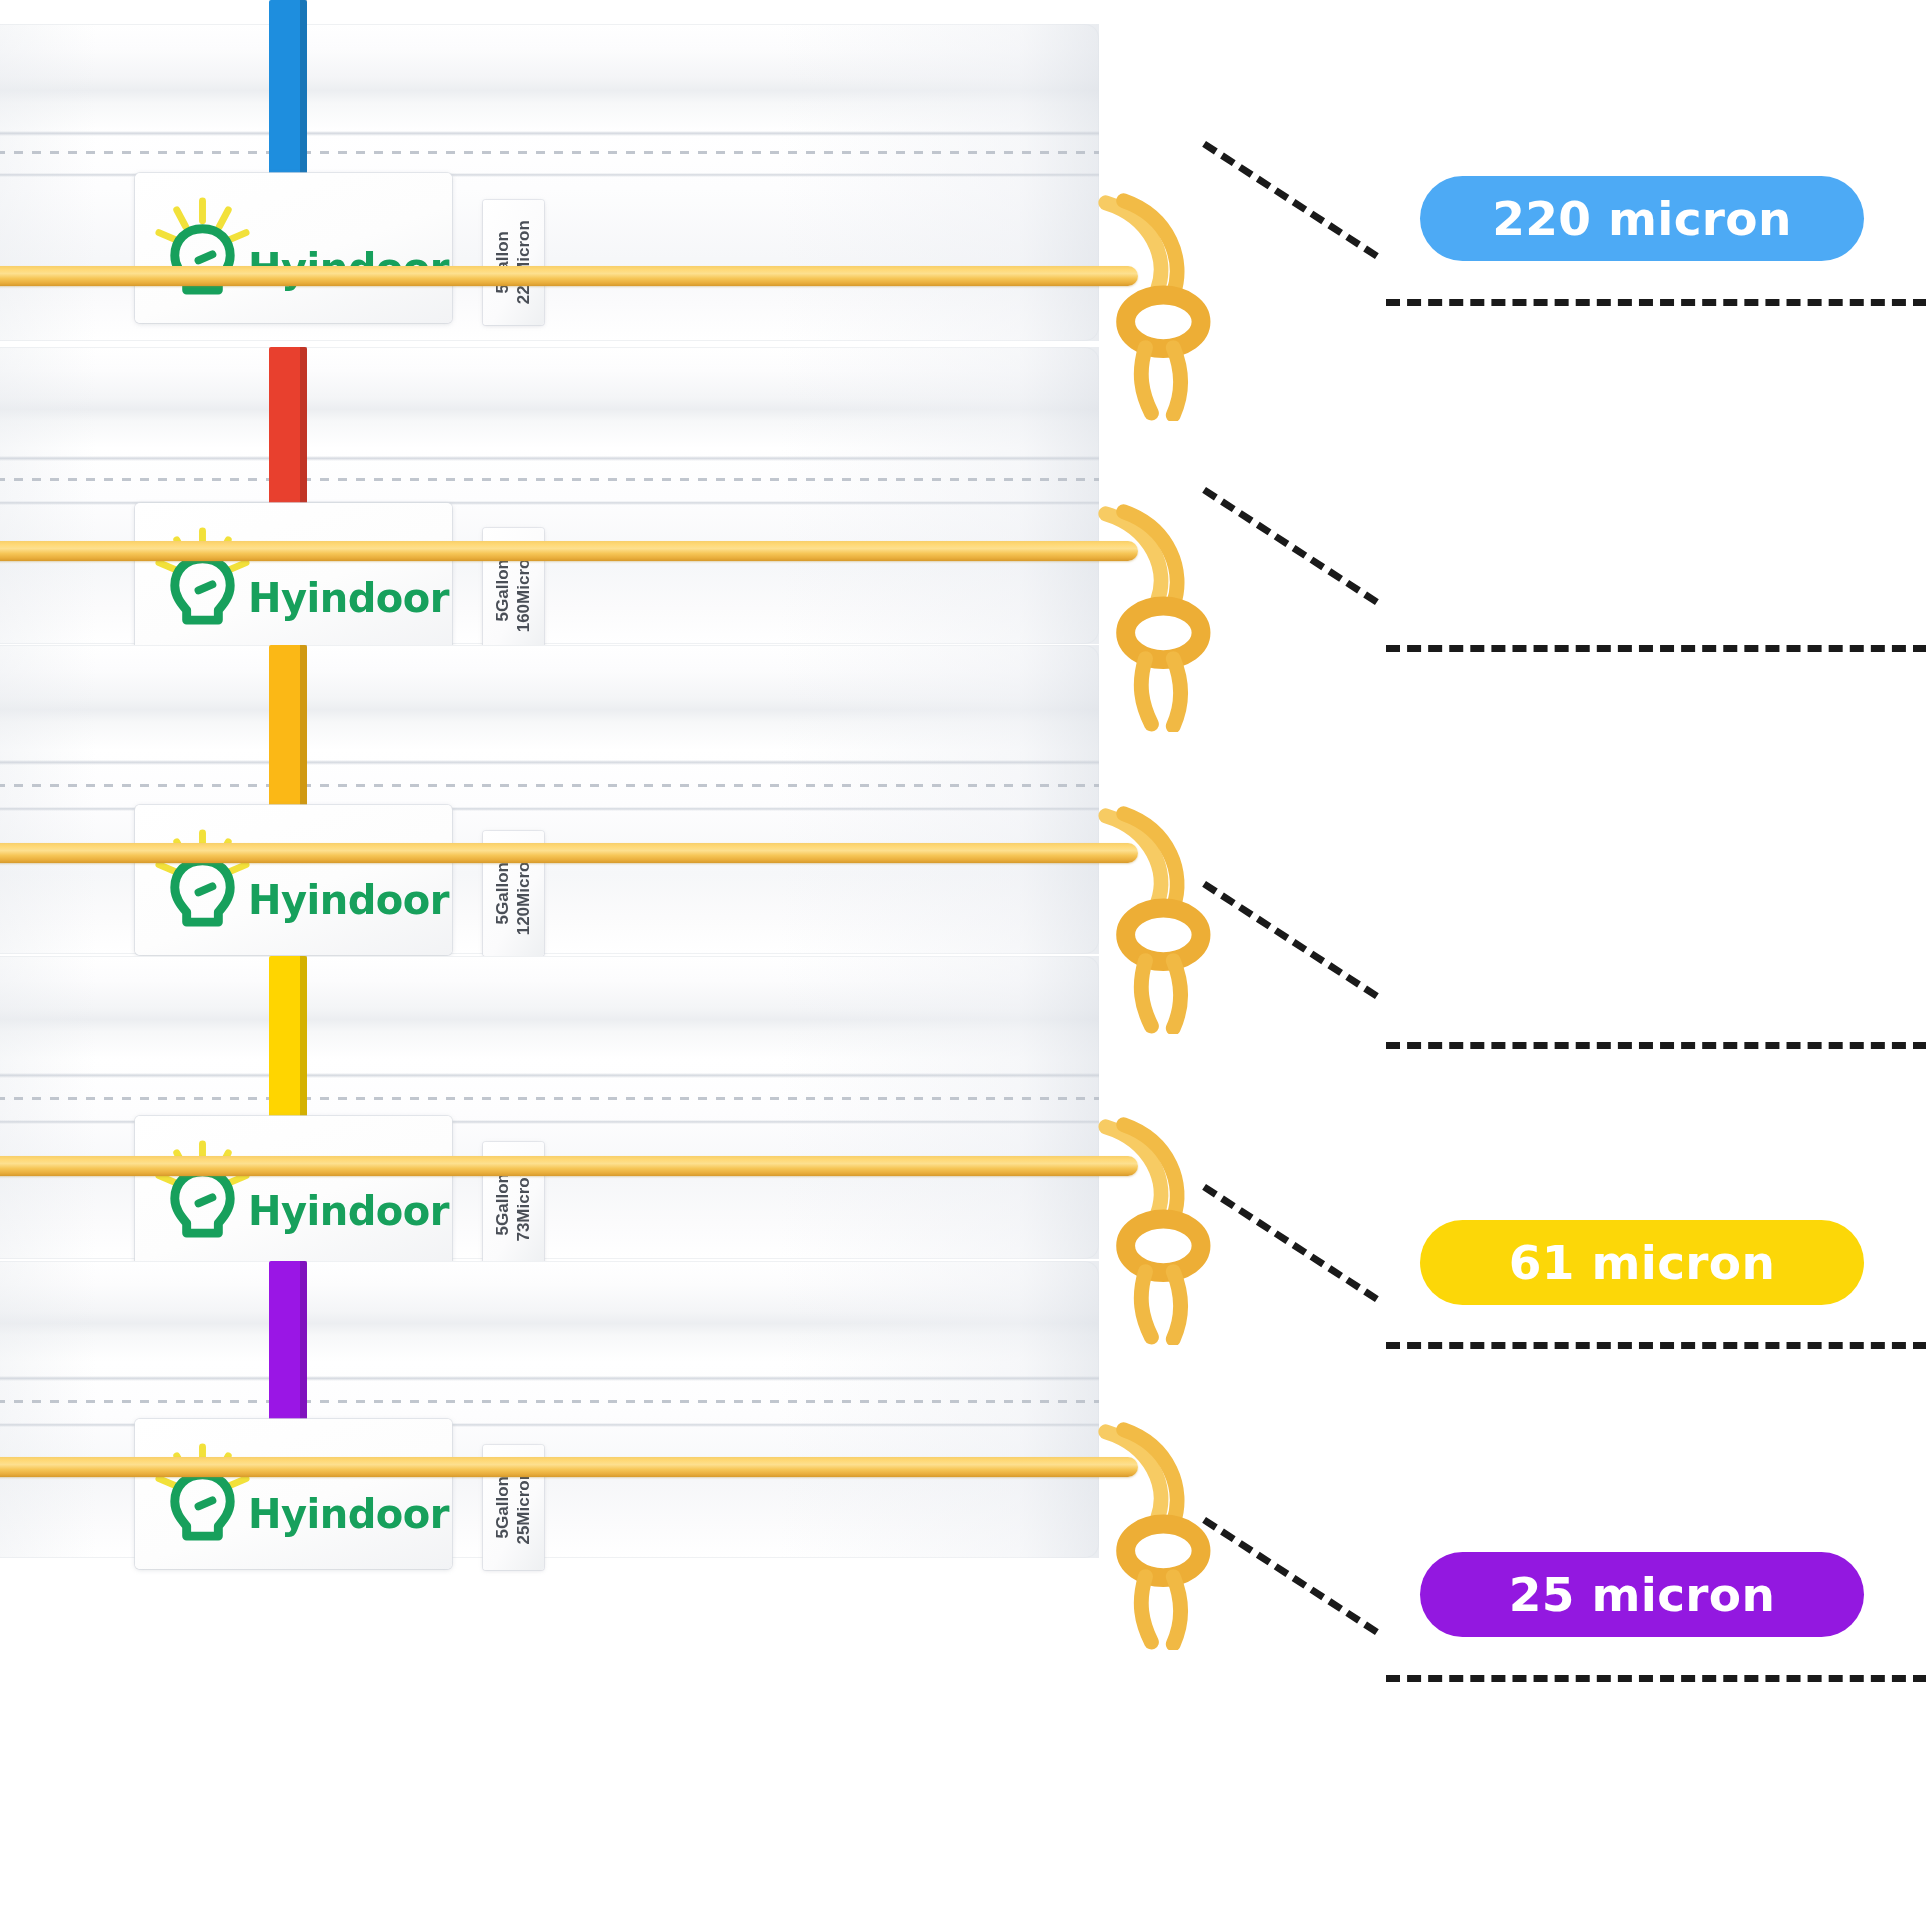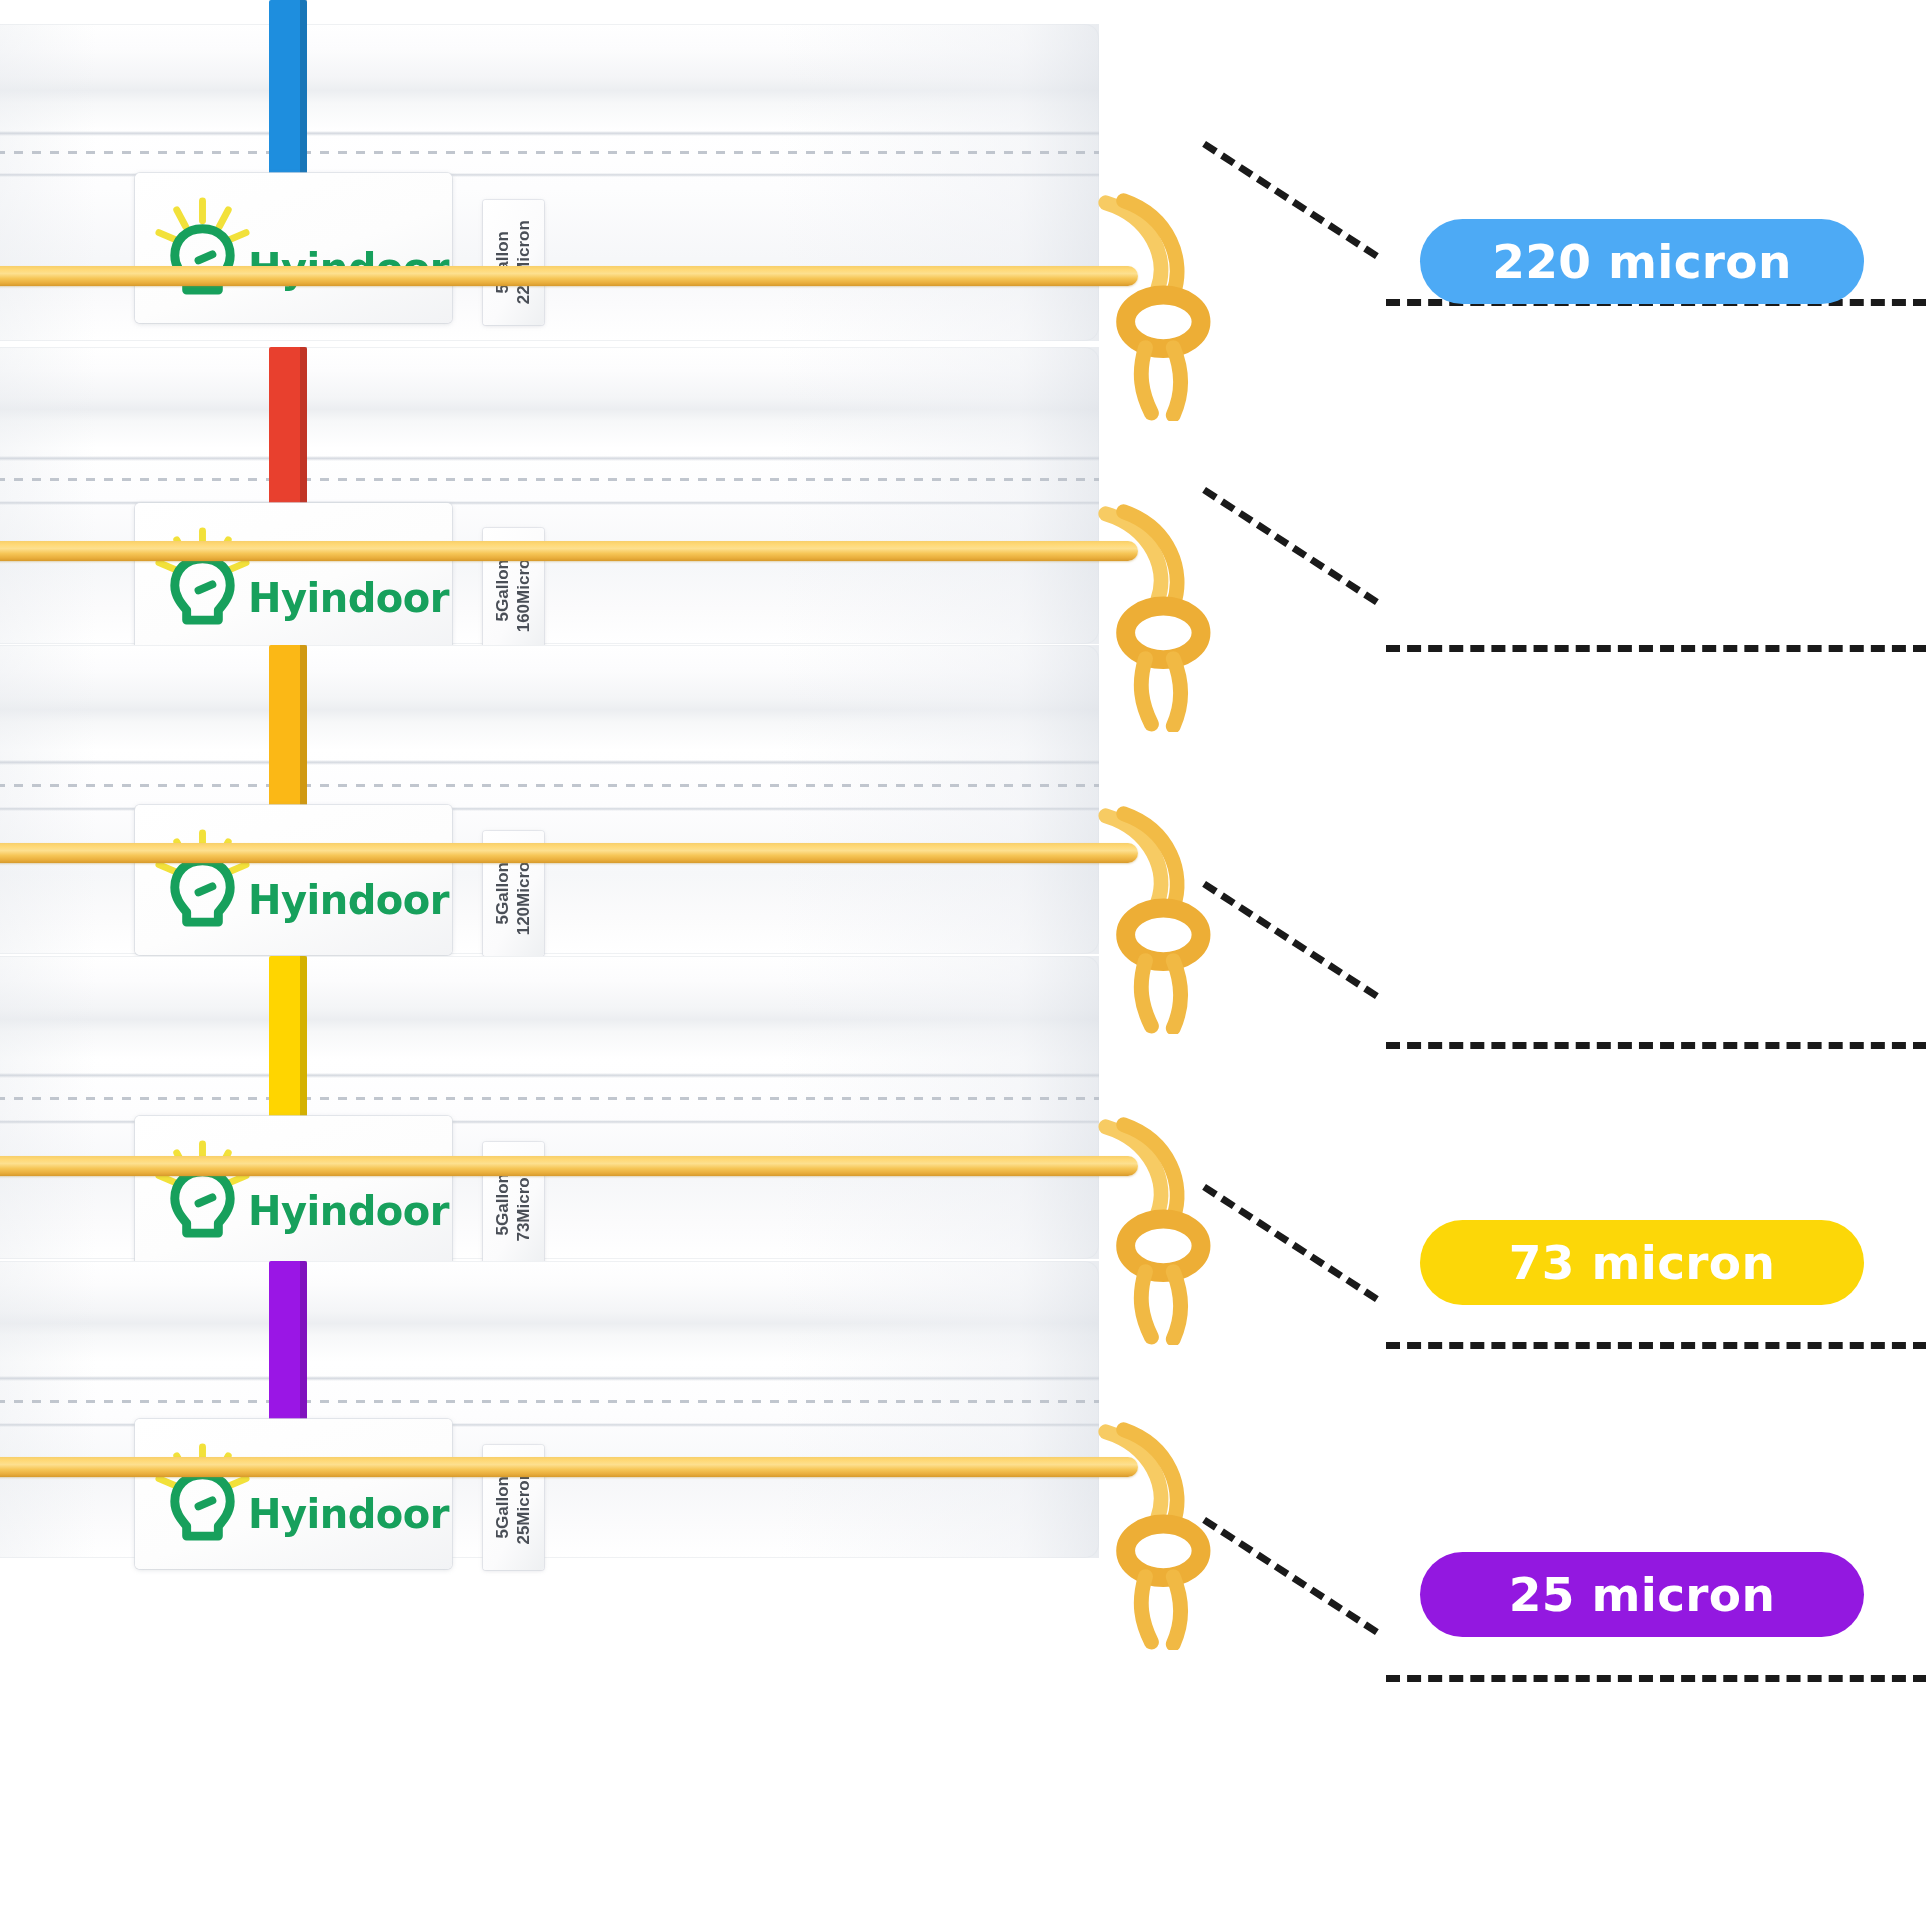"220 micron" div.badge { margin-top: 43px -> none }
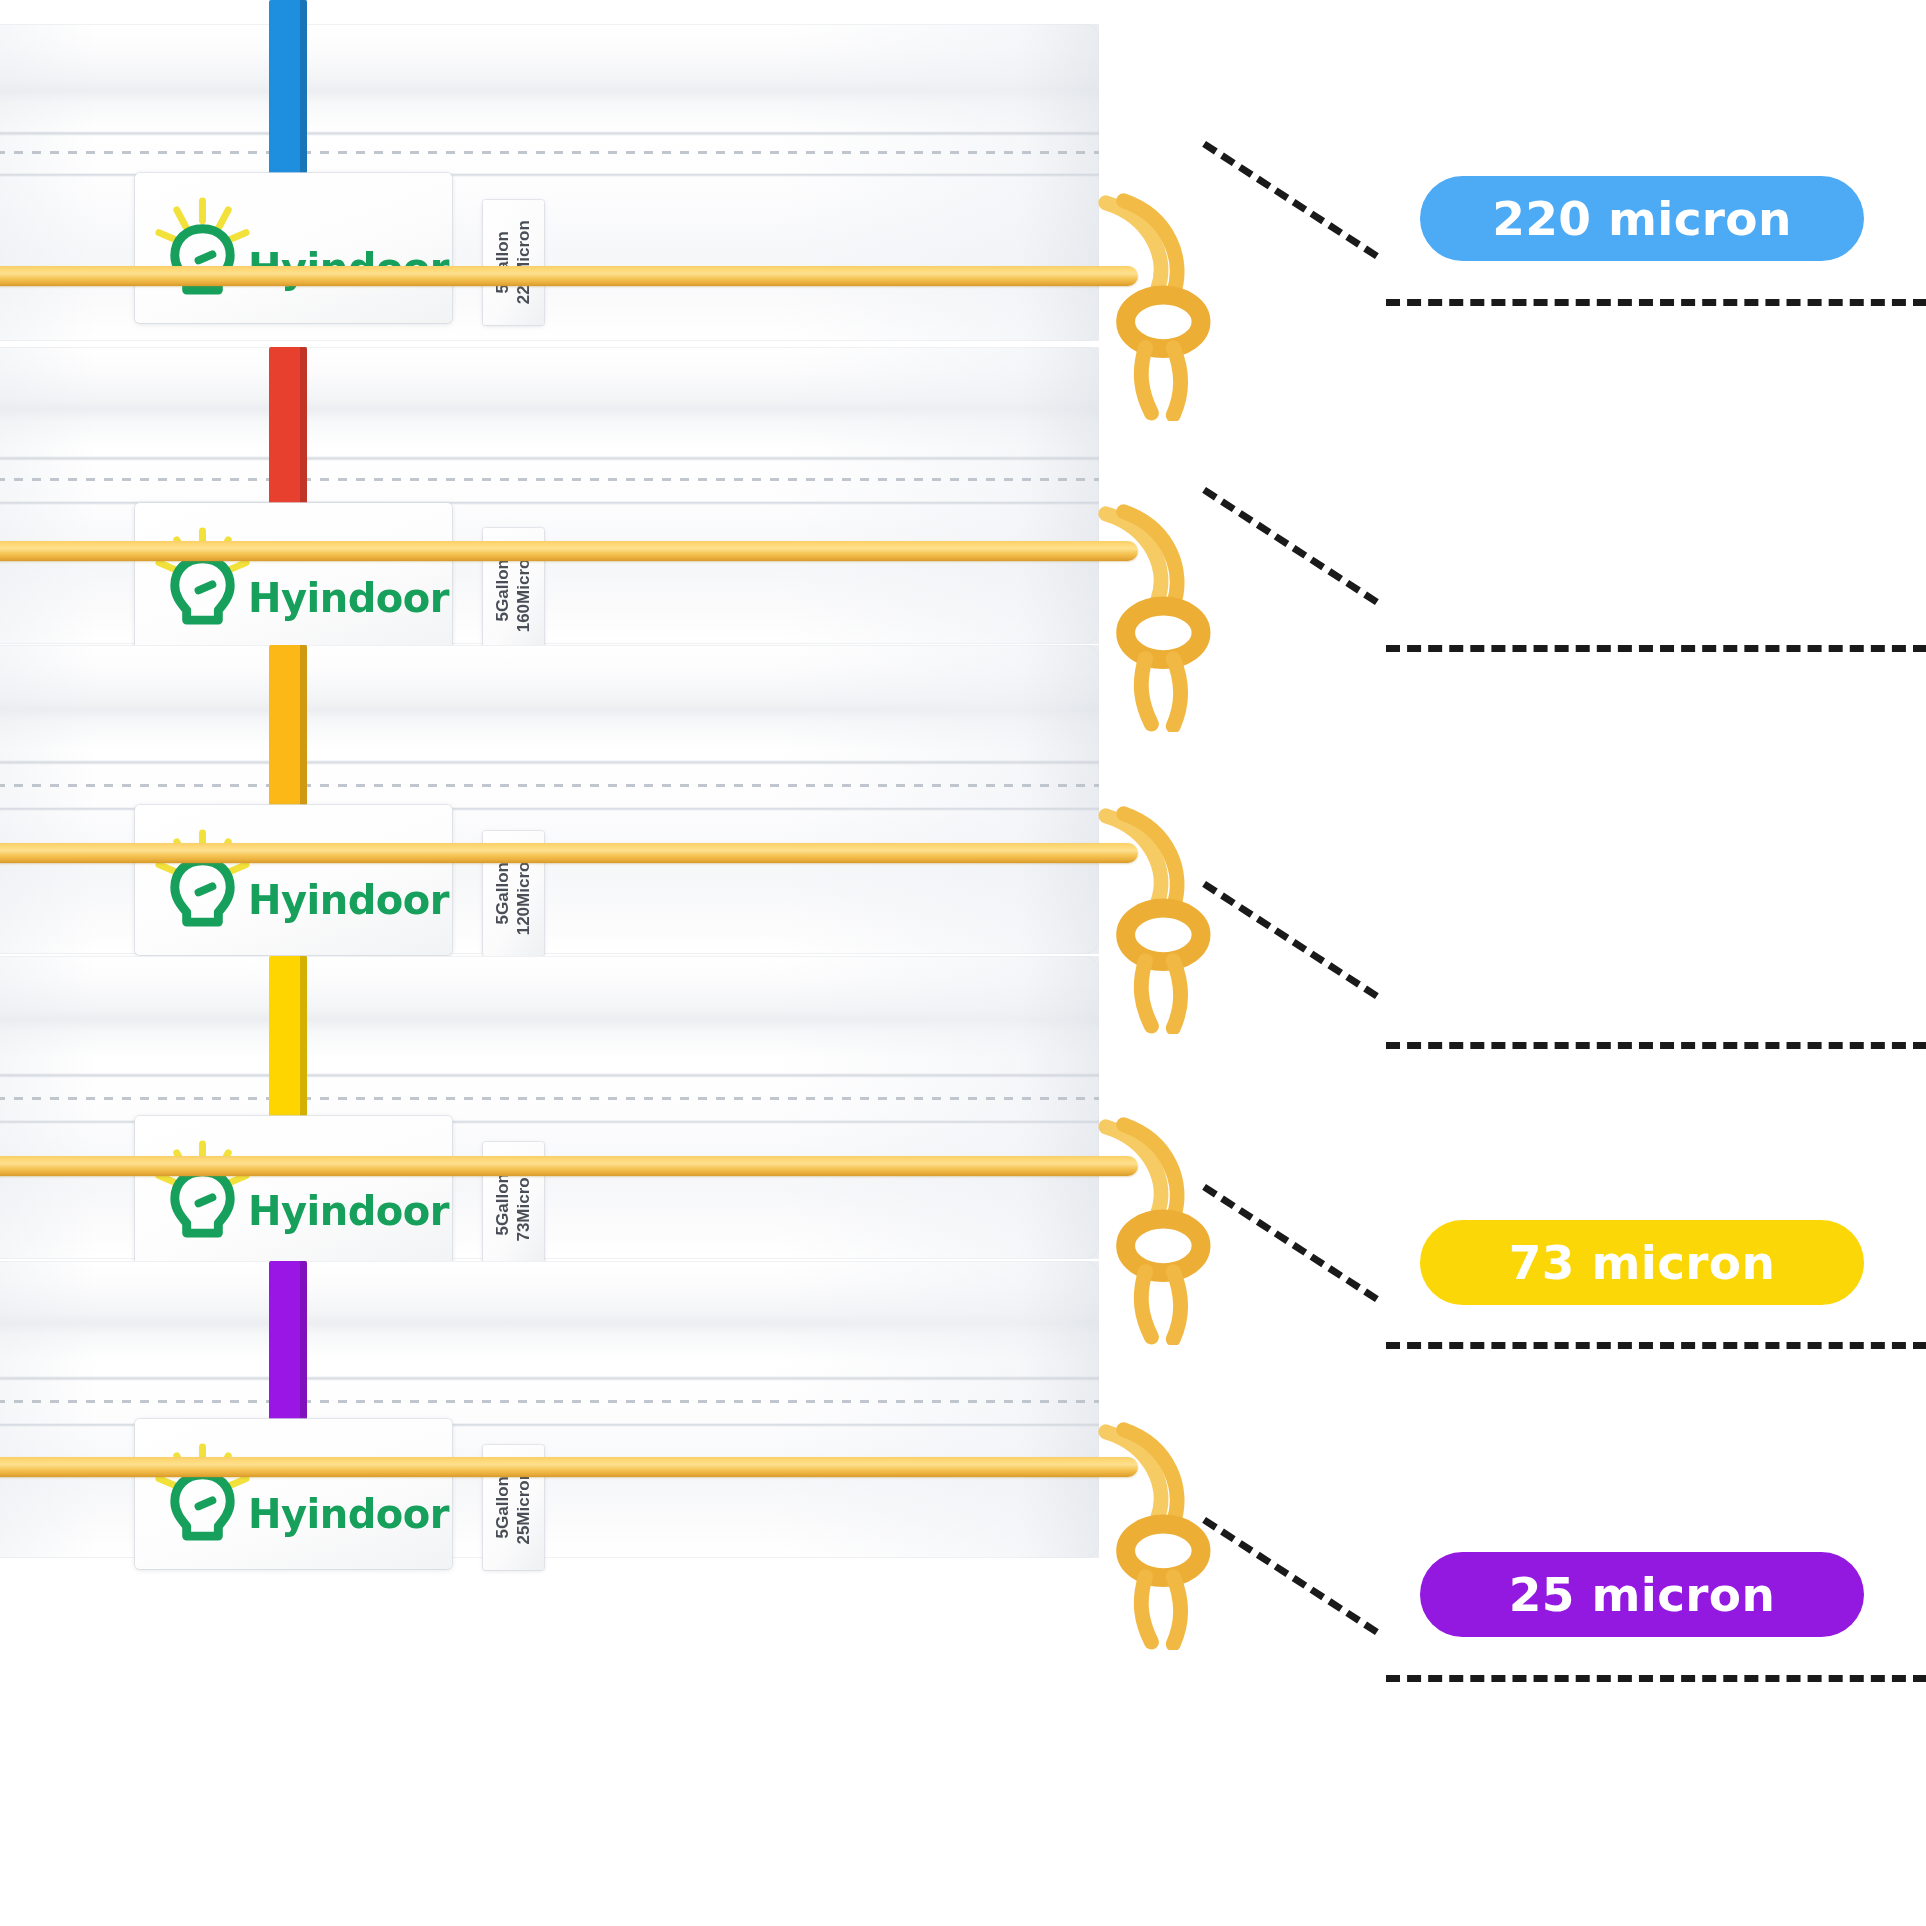"73 micron" span { text: 73 -> 61 }
